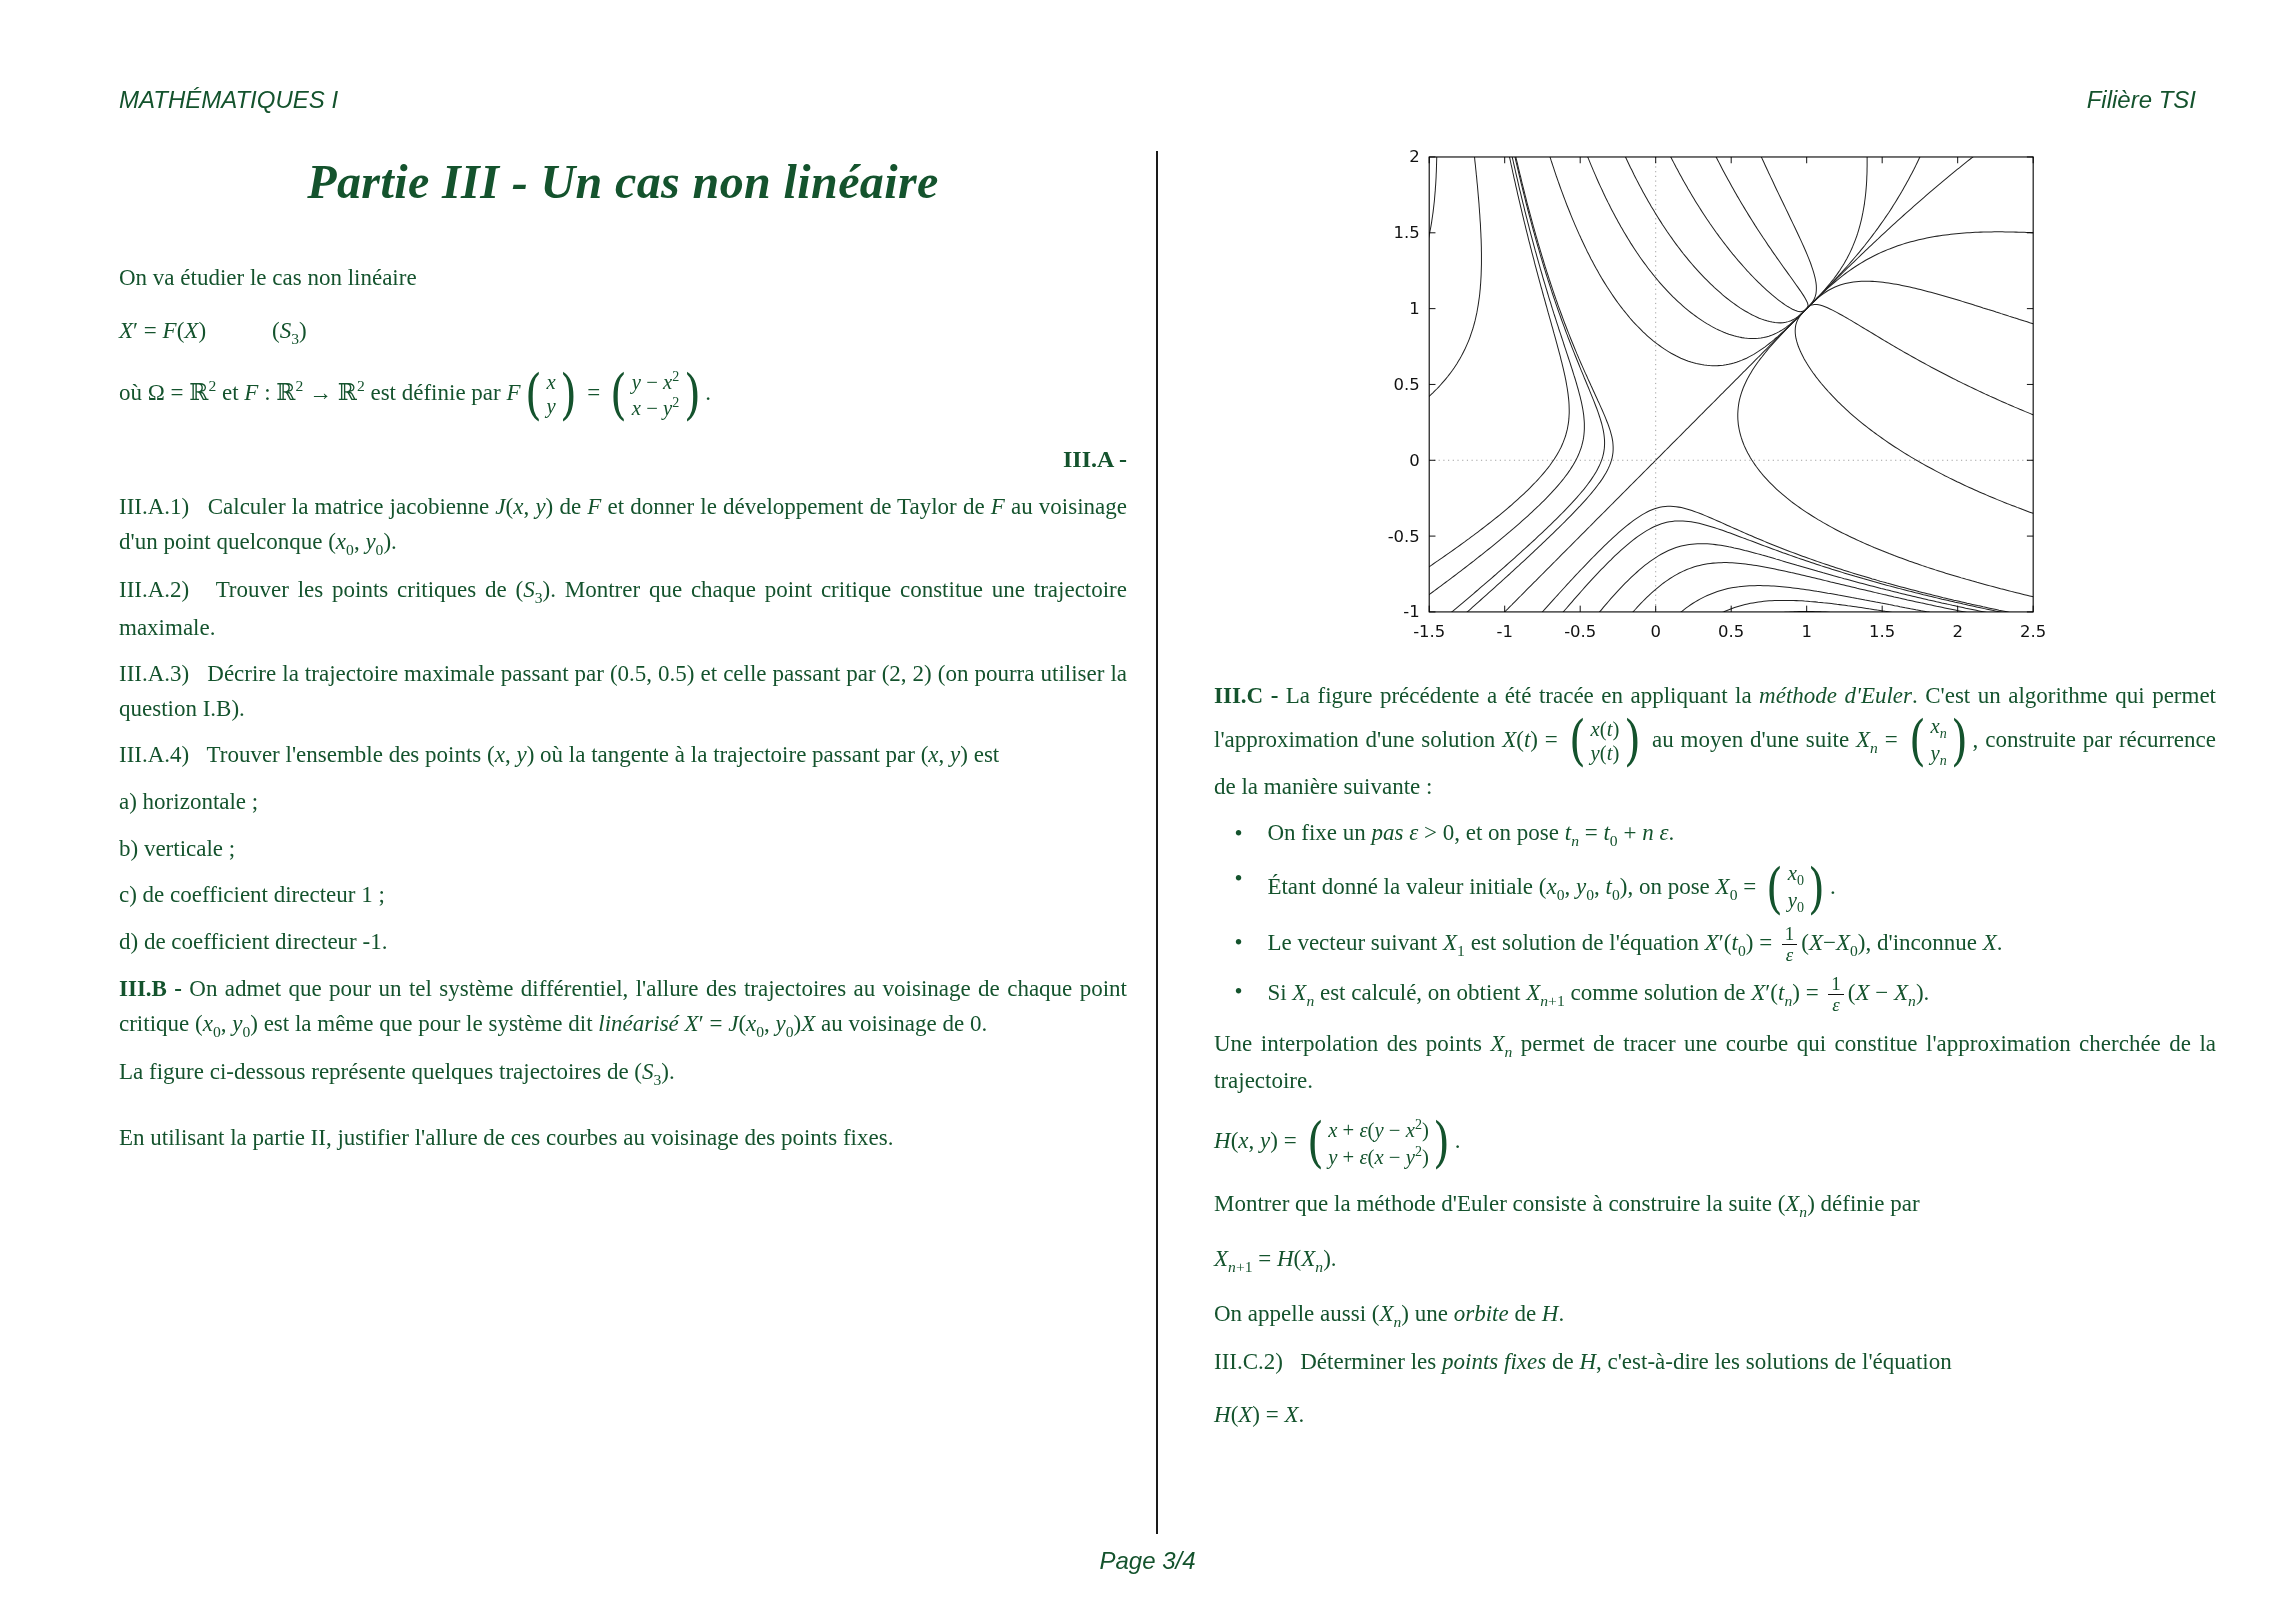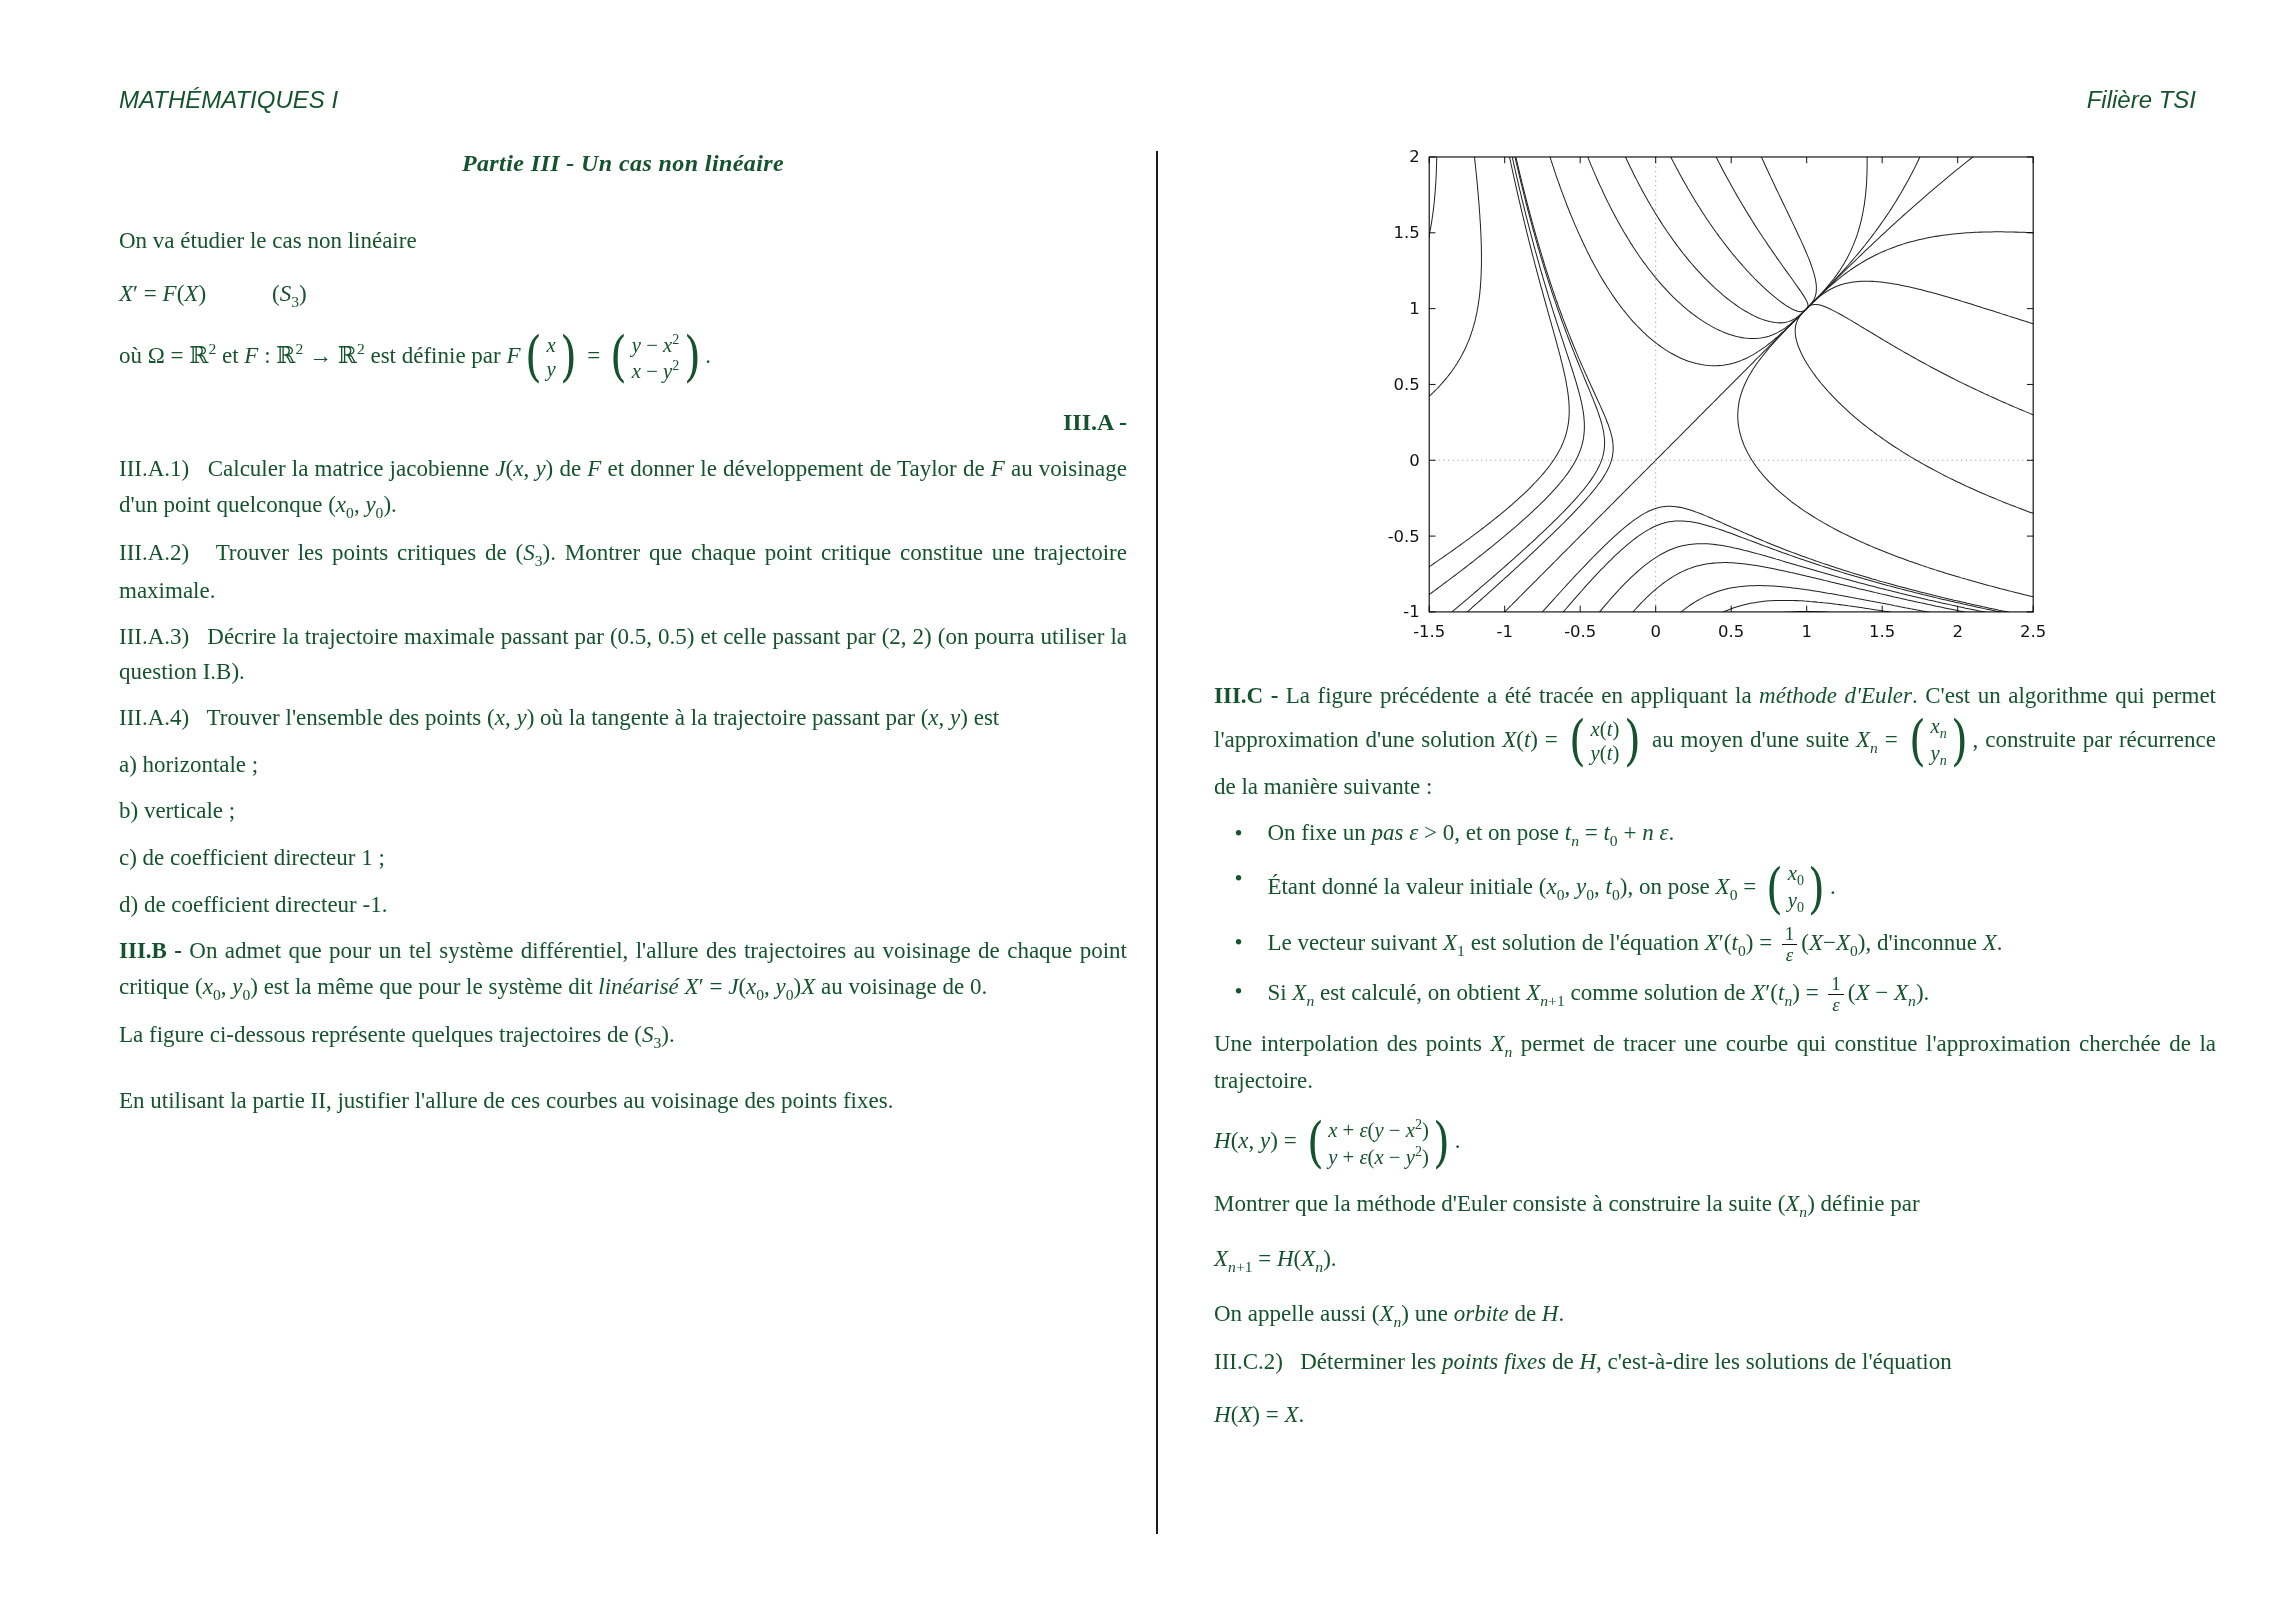"Partie III - Un cas" .page-title { font-size: 24px -> 48px }
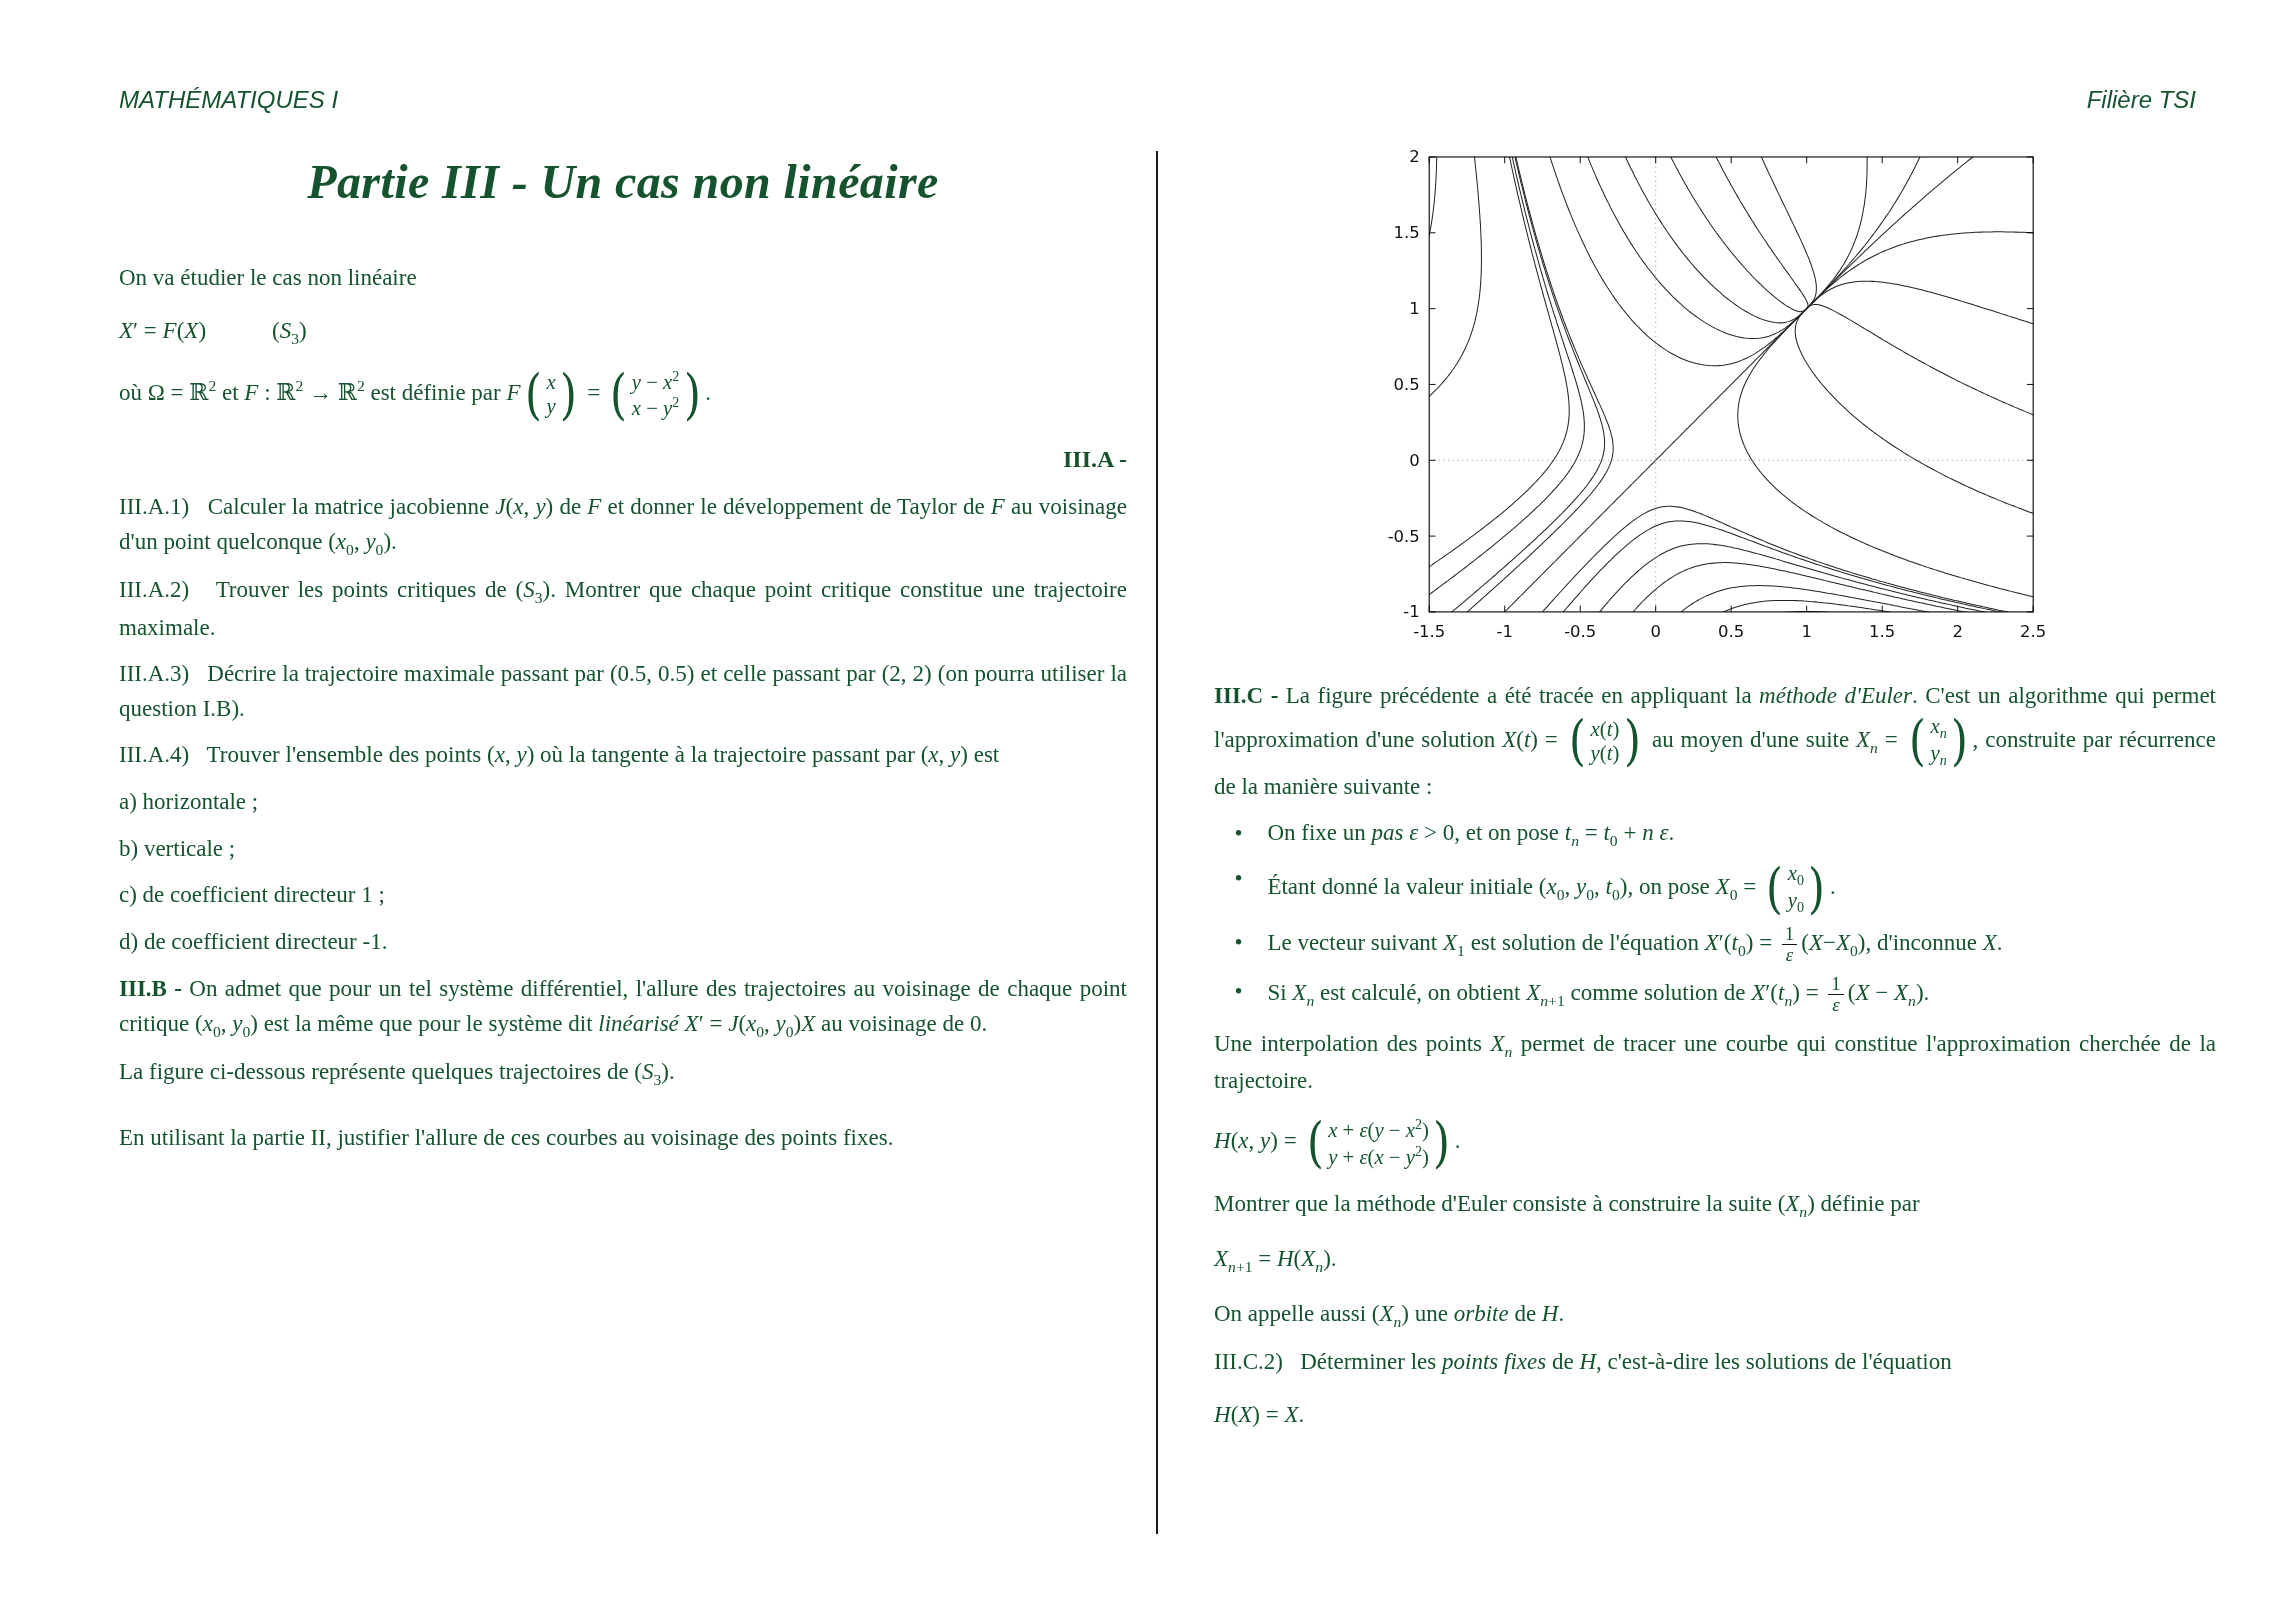"Page 3/4" div.footer { html: none -> <div>Page 3/4</div> }
